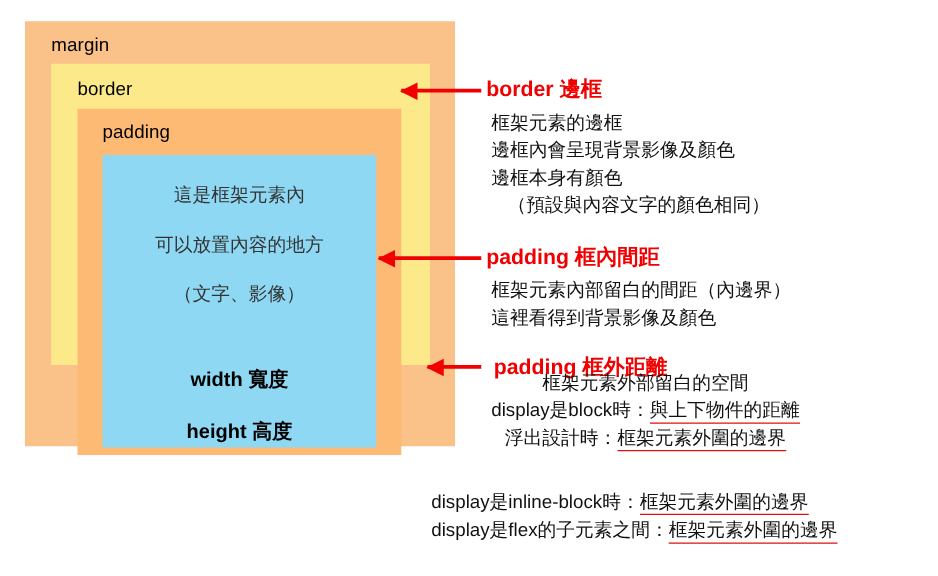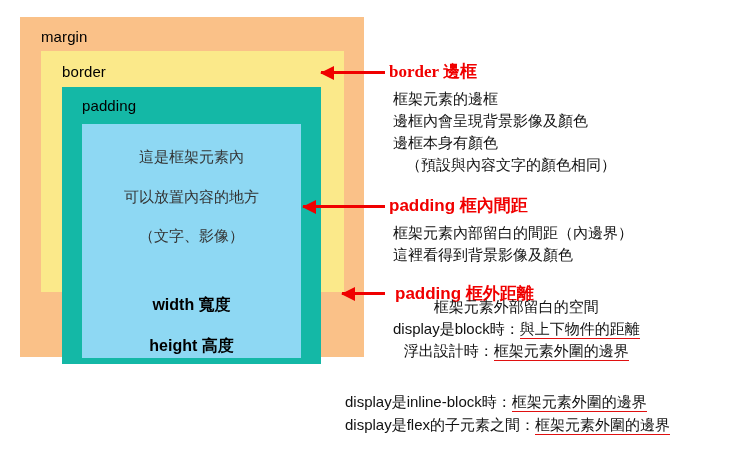"border 邊框" #head-border { font-family: Liberation Serif, serif -> none }
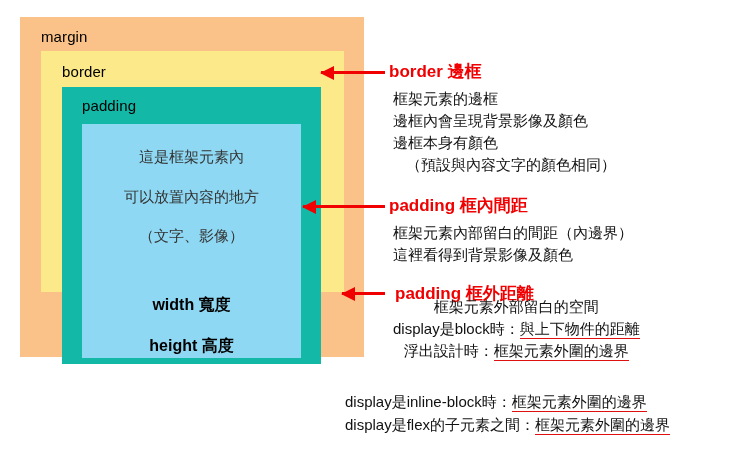"padding" #padding-layer { background: #14b8a6 -> #fdba74 }
